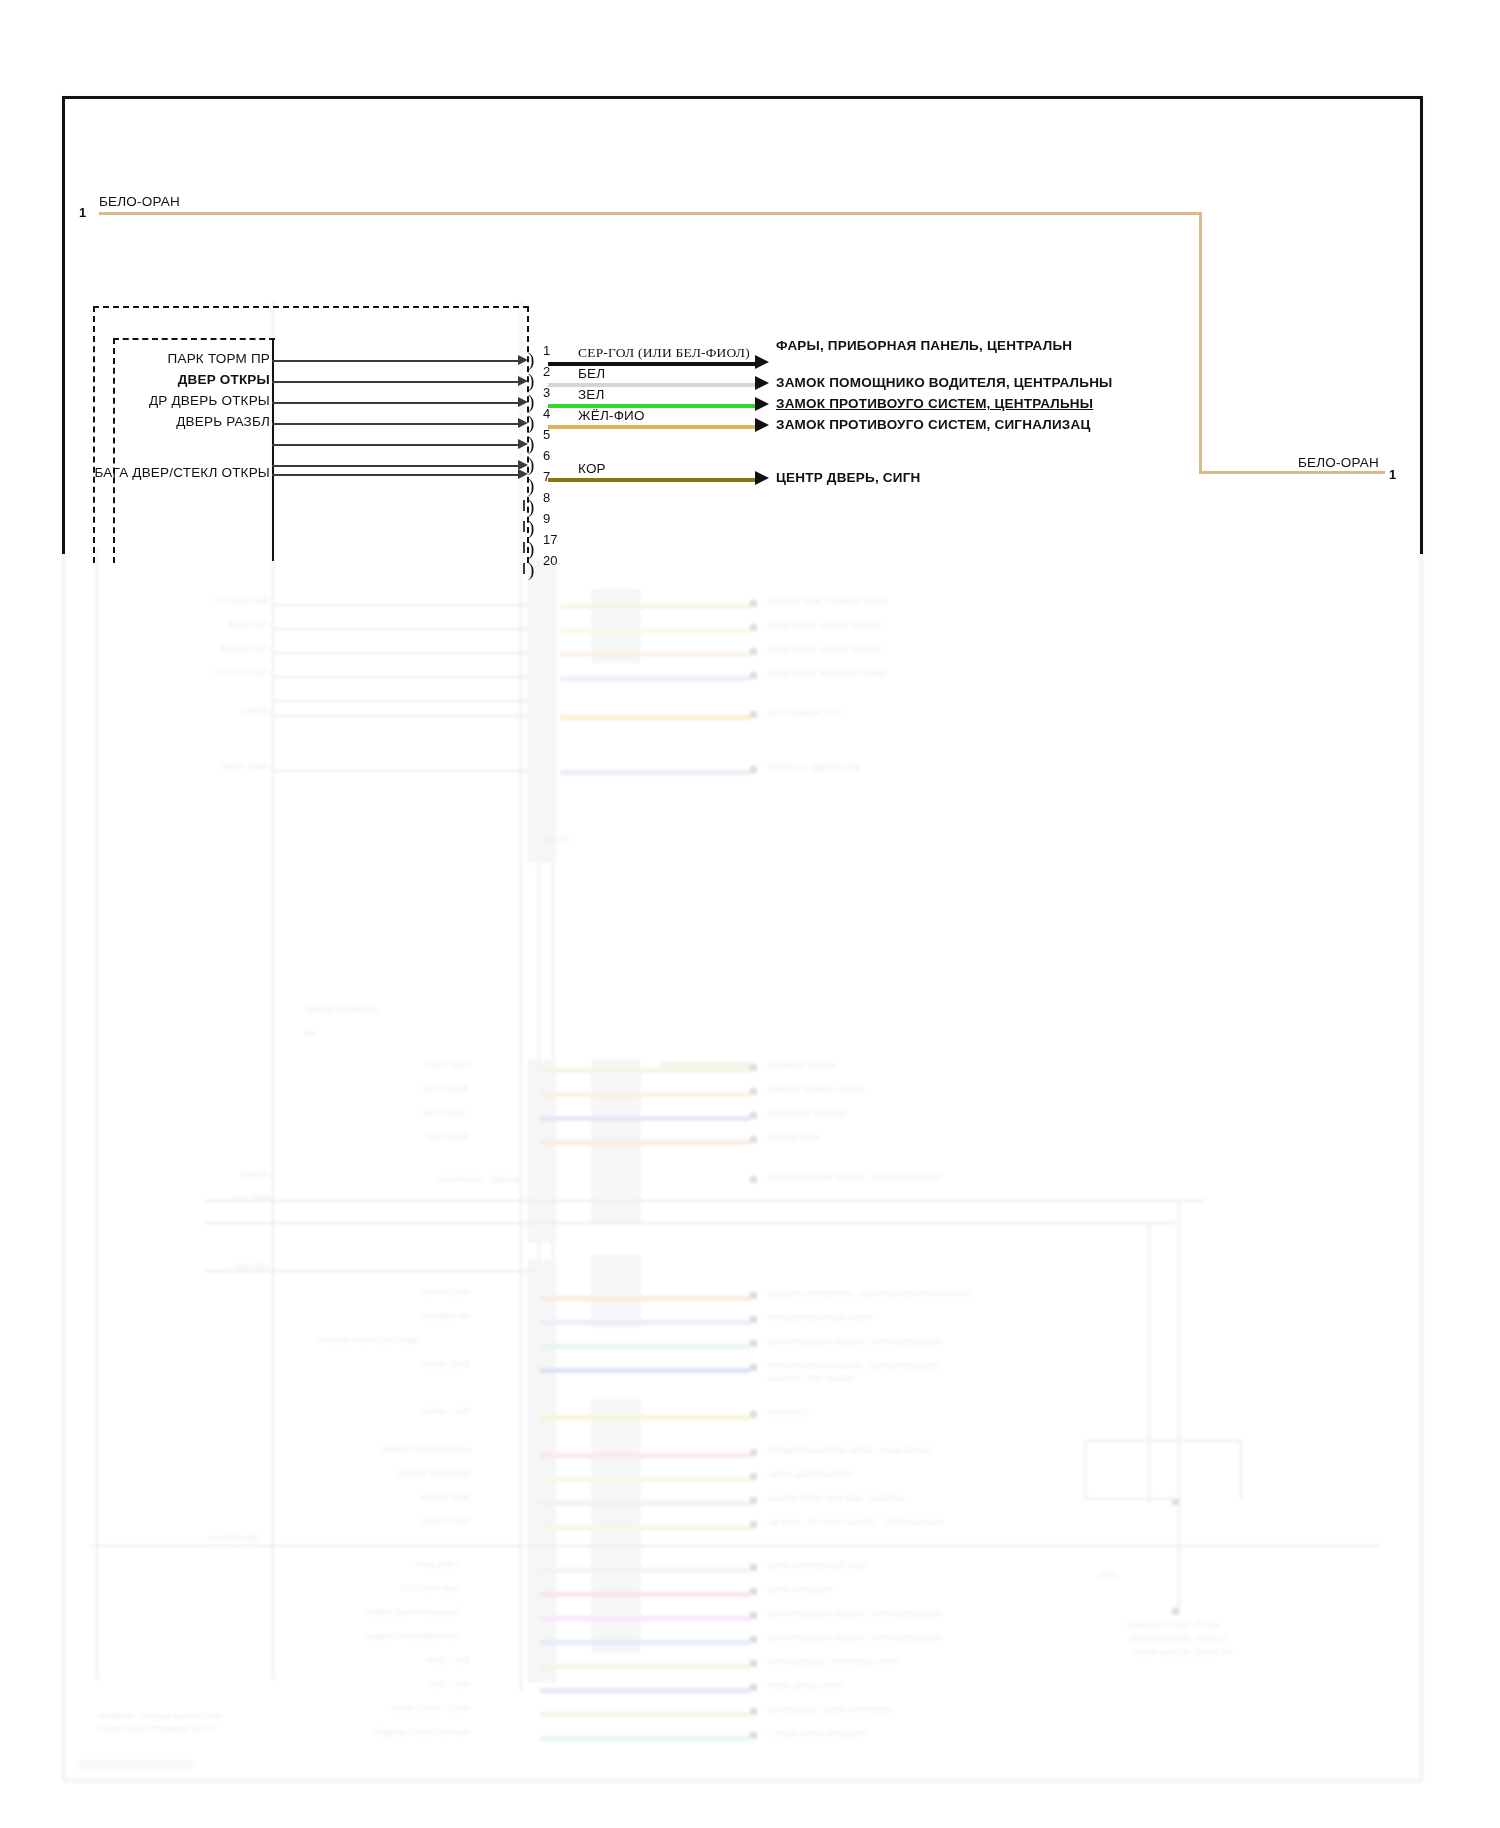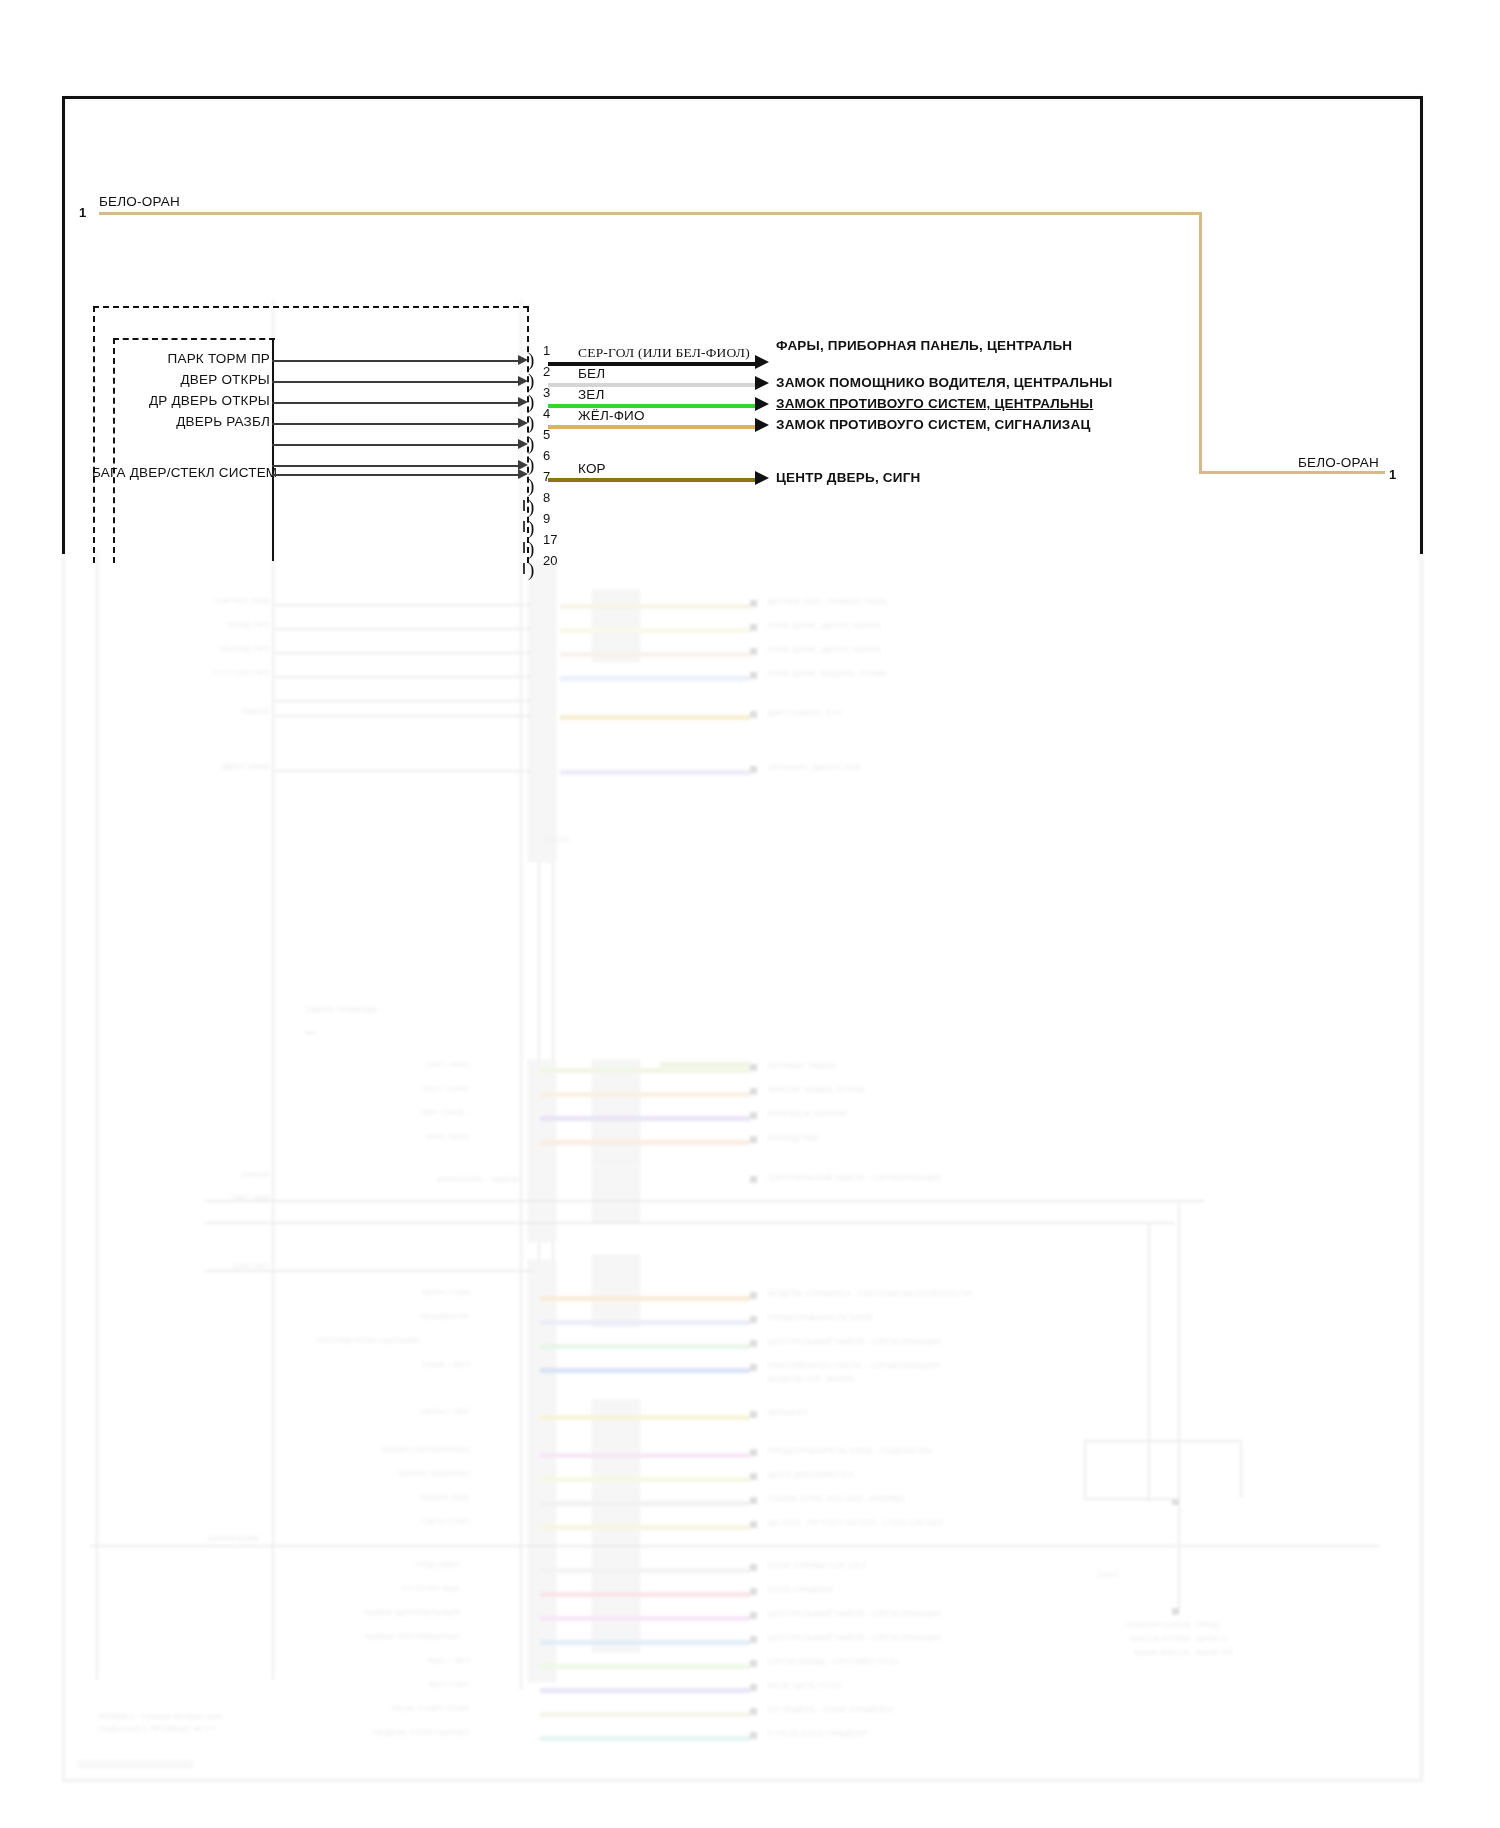"ДВЕР ОТКРЫ" div.lbl { font-weight: none -> bold }
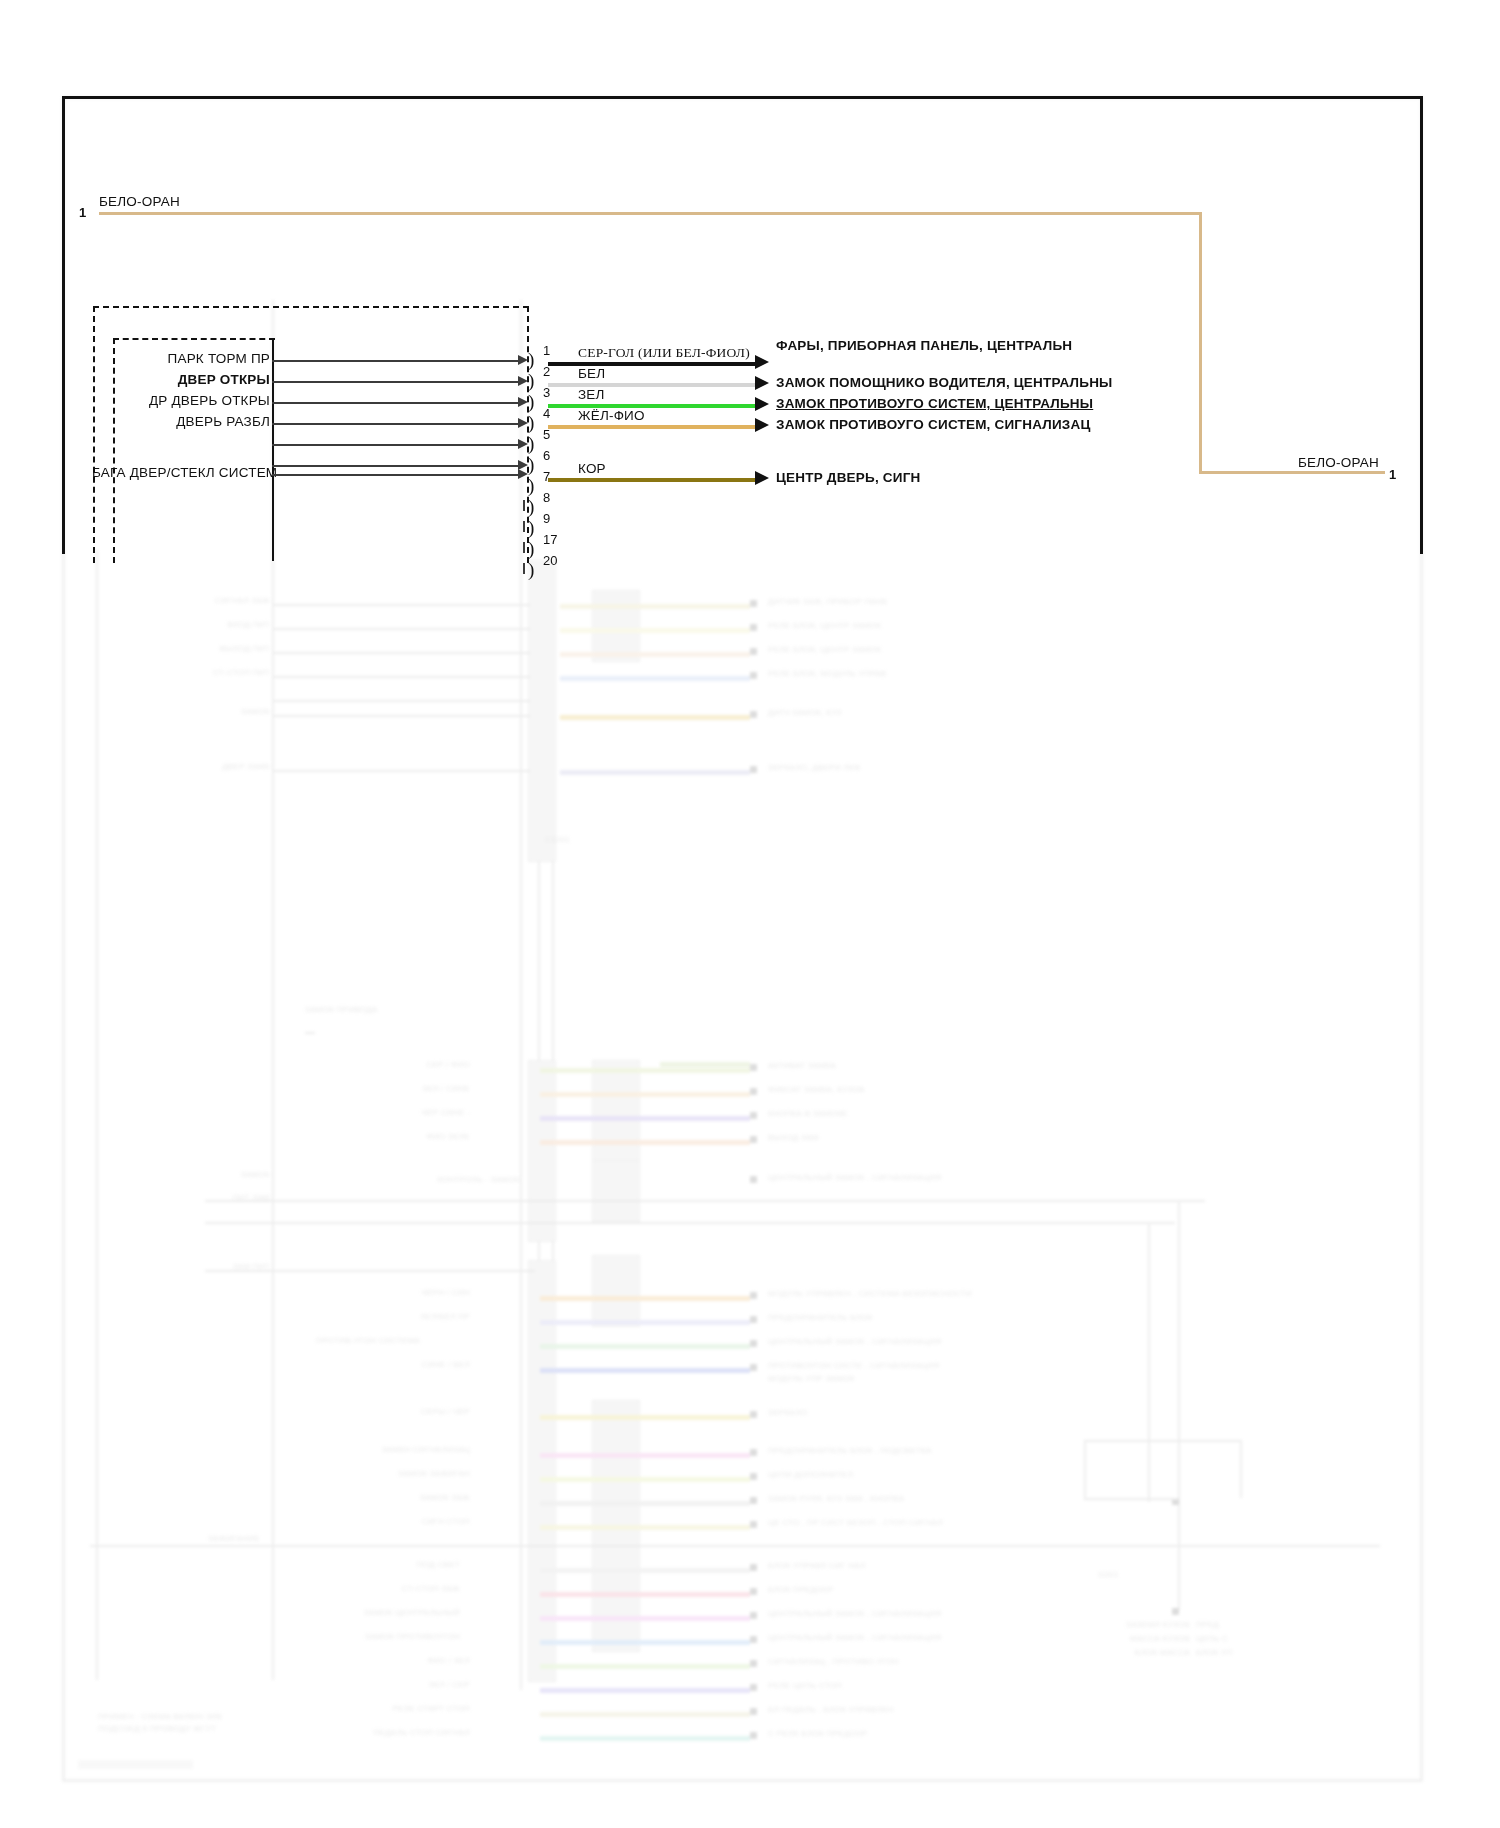"БАГА ДВЕР/СТЕКЛ СИСТЕМ" div.lbl { text: СИСТЕМ -> ОТКРЫ }
